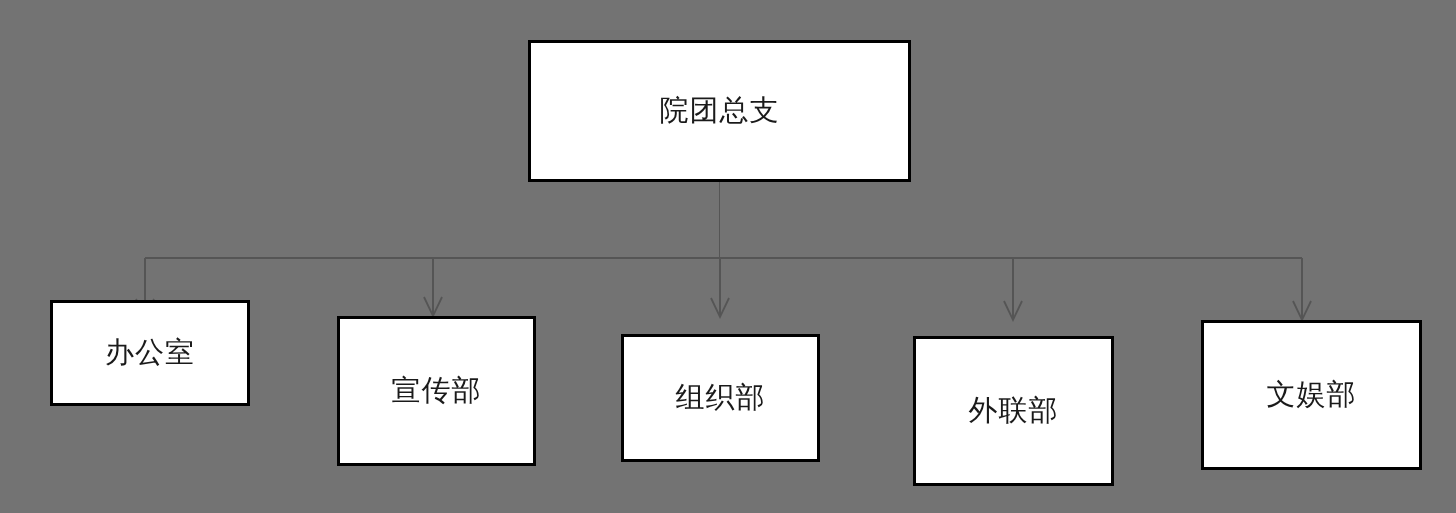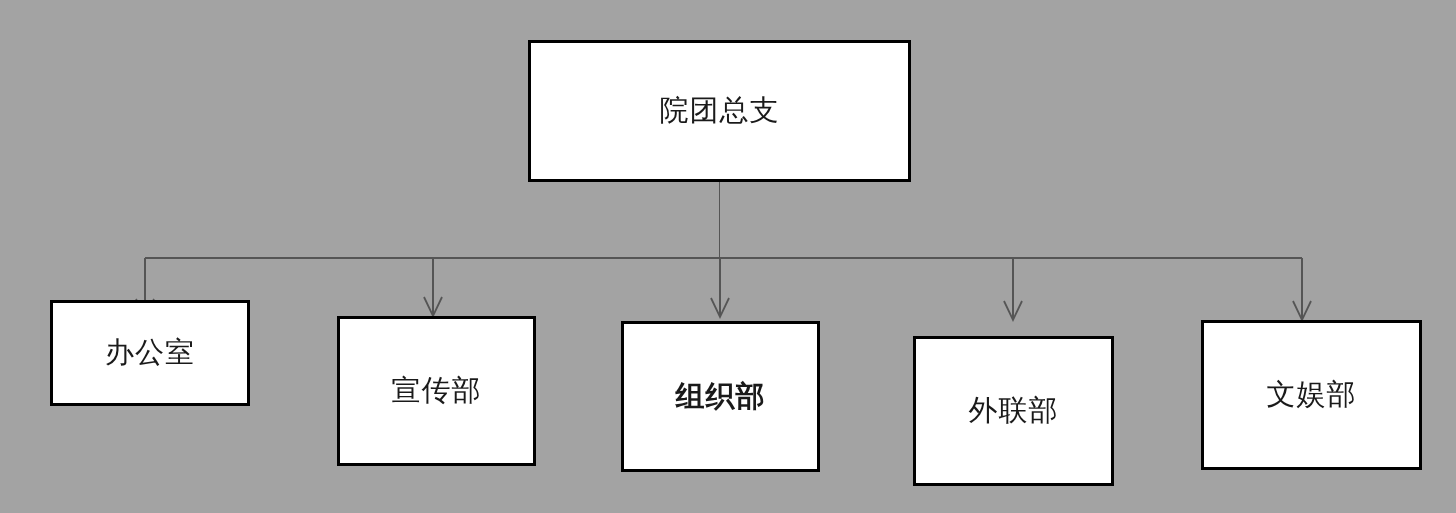"院团总支" #chart-canvas { background: #a3a3a3 -> #737373 }
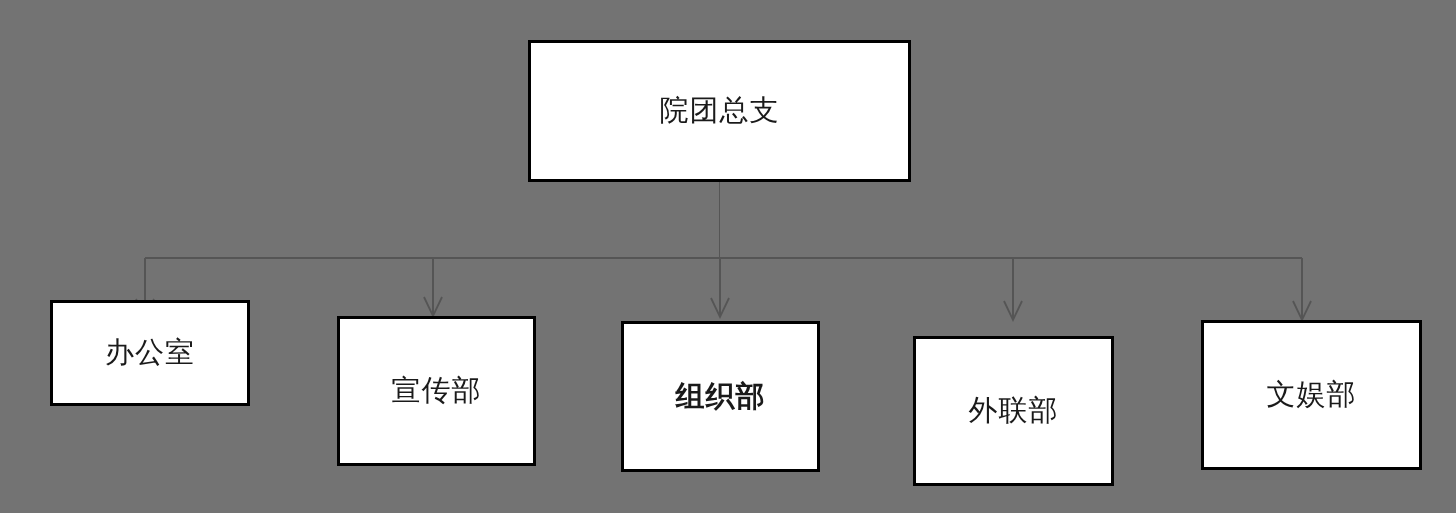"组织部" div.node-box { font-weight: bold -> none; height: 151px -> 128px; top: 321px -> 334px }
